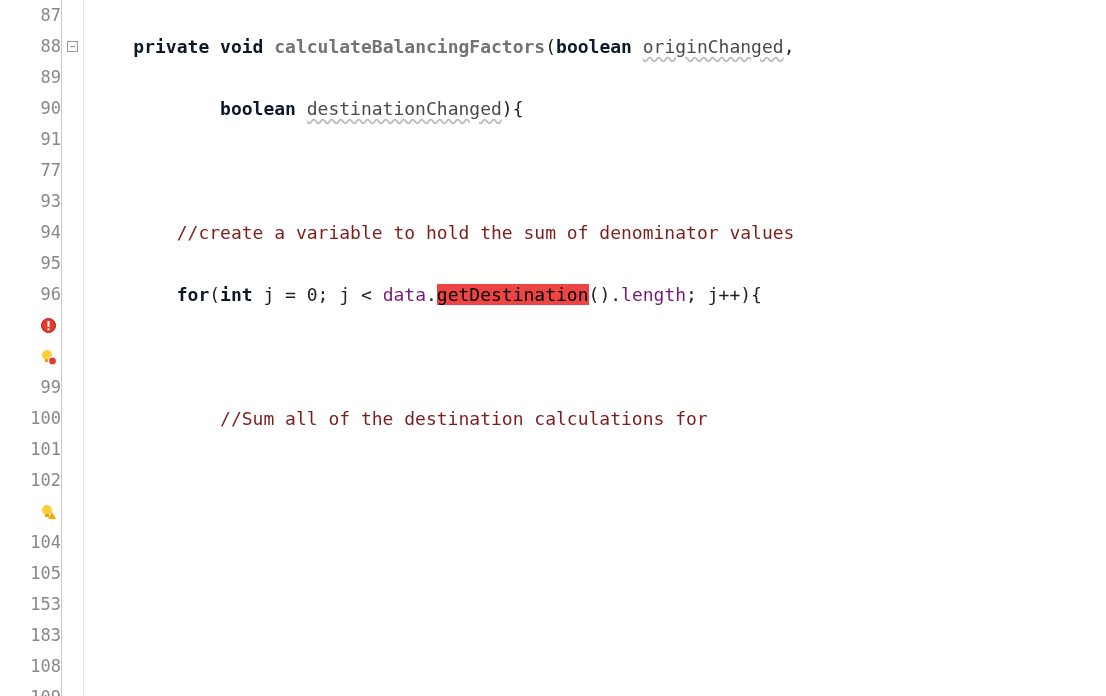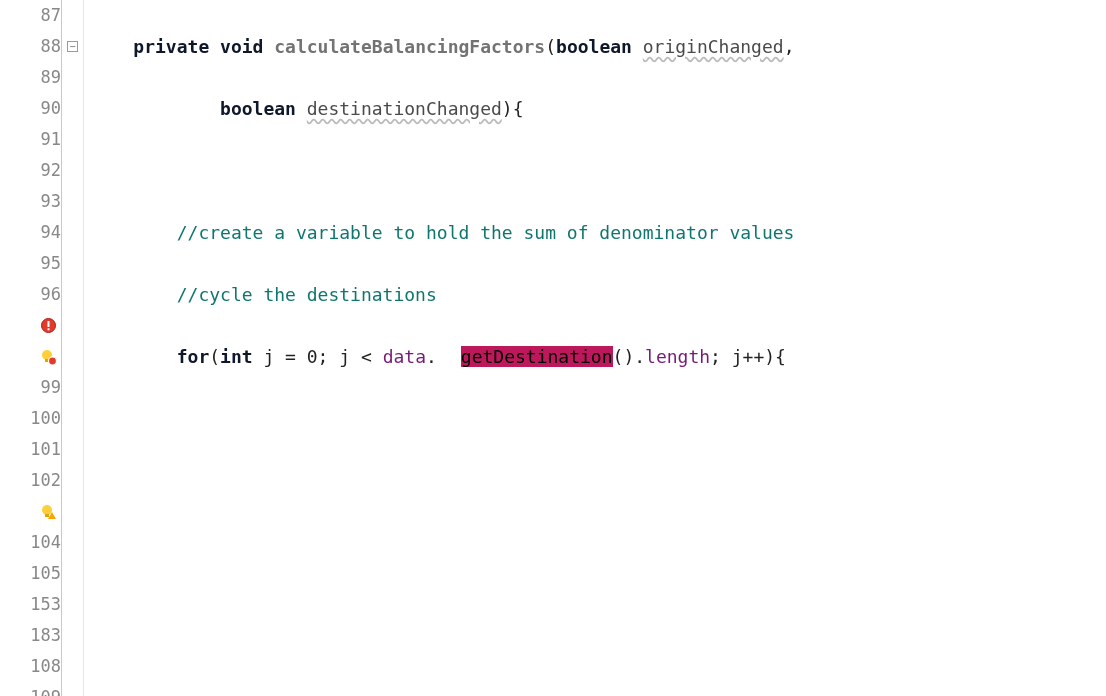"92" div.num { text: 92 -> 77 }
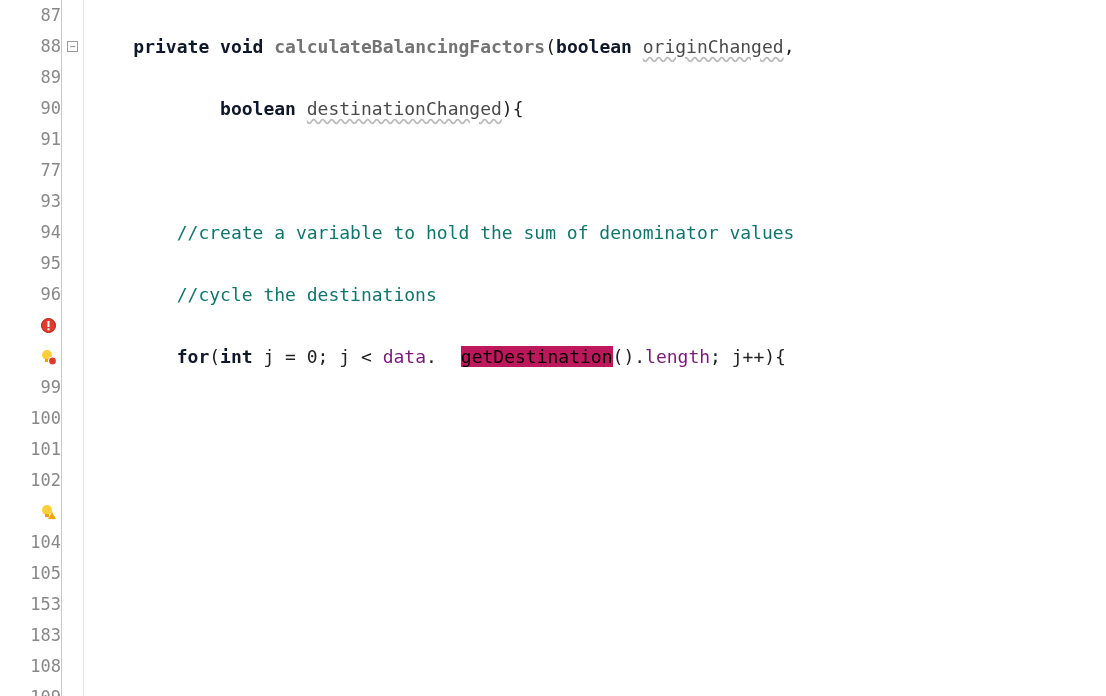"//create a variable to hold" .comment { color: #0f766e -> #7f1d1d }
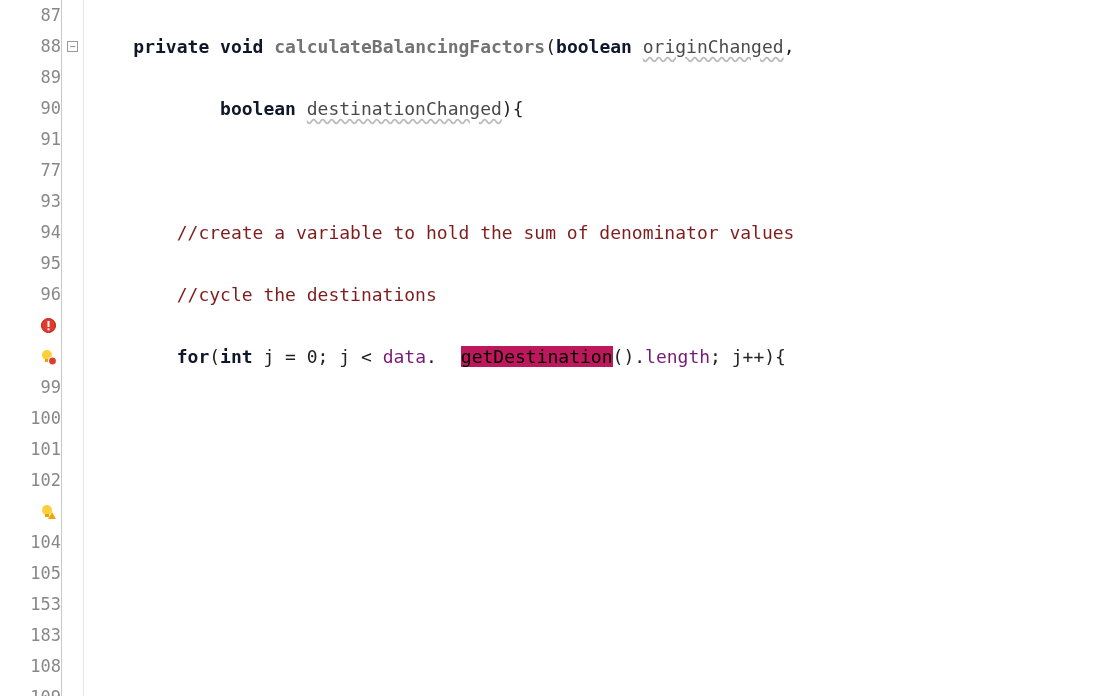"//cycle the destinations" div.line { html: <div><span> </span><span>//cycle the destinations</span></div> -> none }
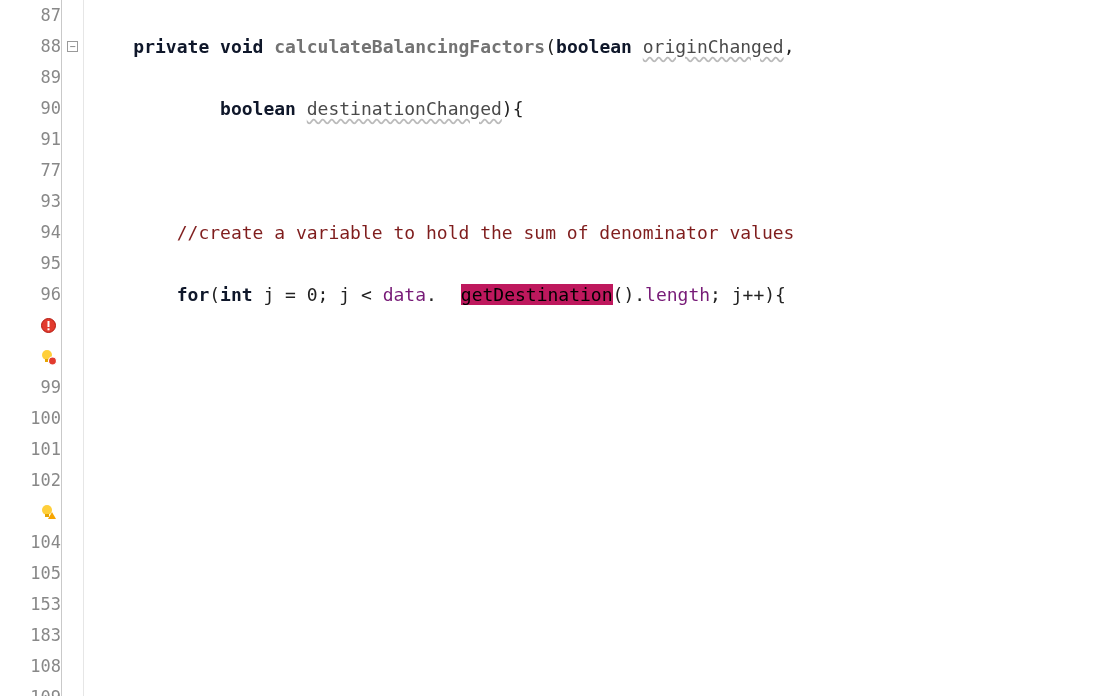"getDestination" .hl { background: #be185d -> #ef4444; margin-left: 24px -> none }
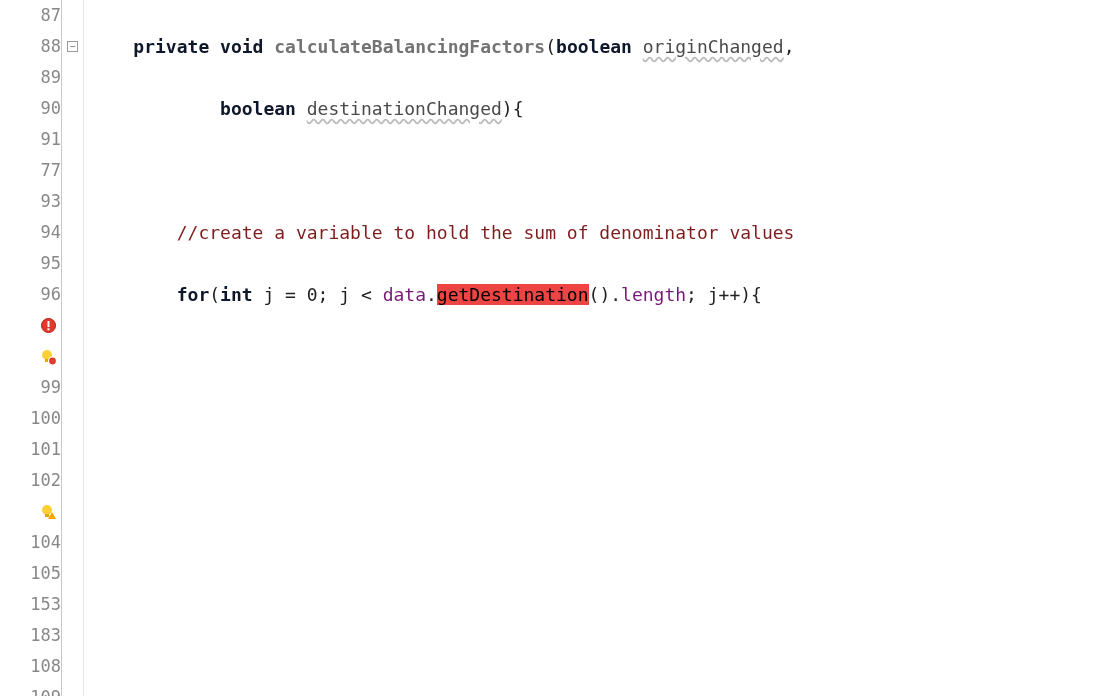"//Sum all of the destination" div.line { html: none -> <div><span> </span><span>//Sum all of the destination calculations for</span></div> }
